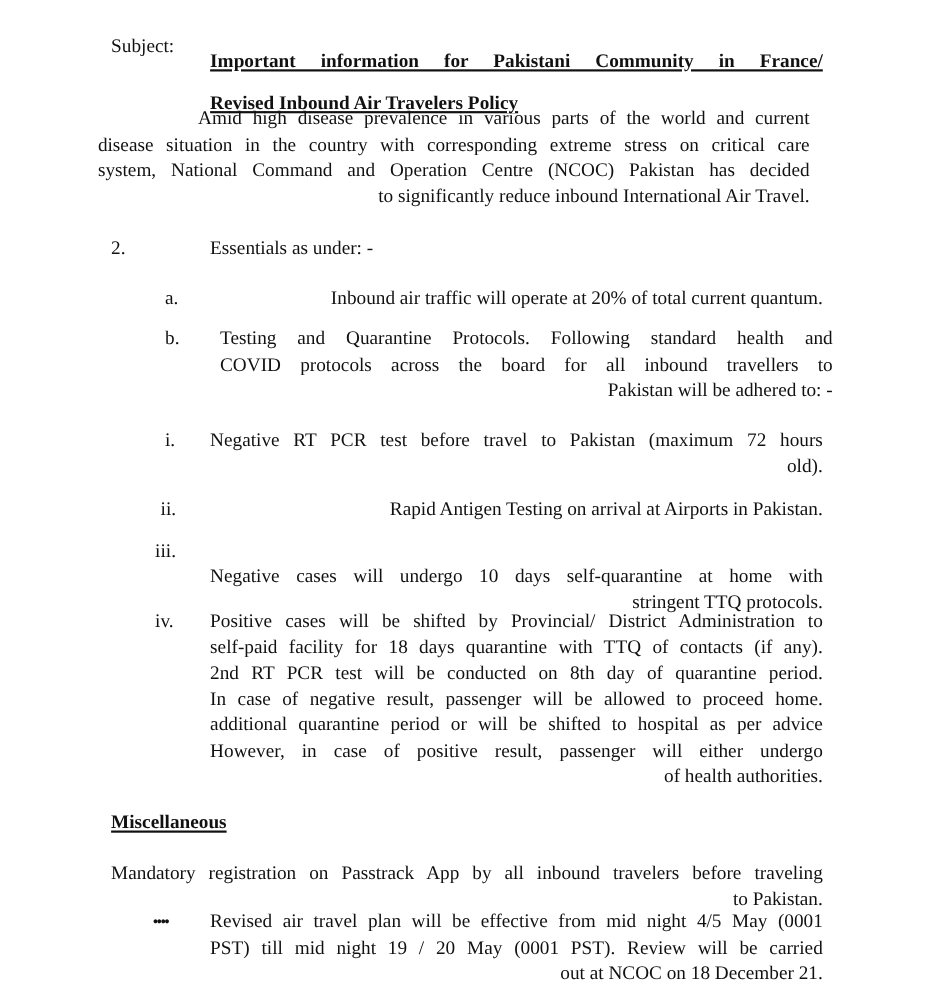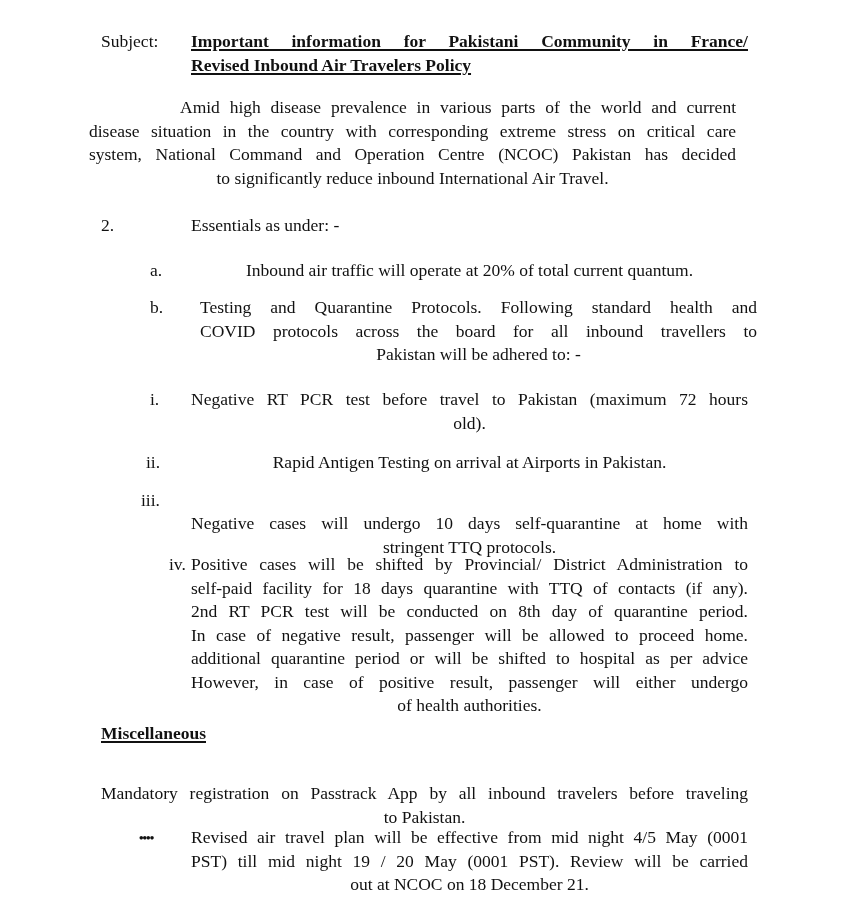"Important information for Pakistani" .bold-u { margin-top: none -> 14px }
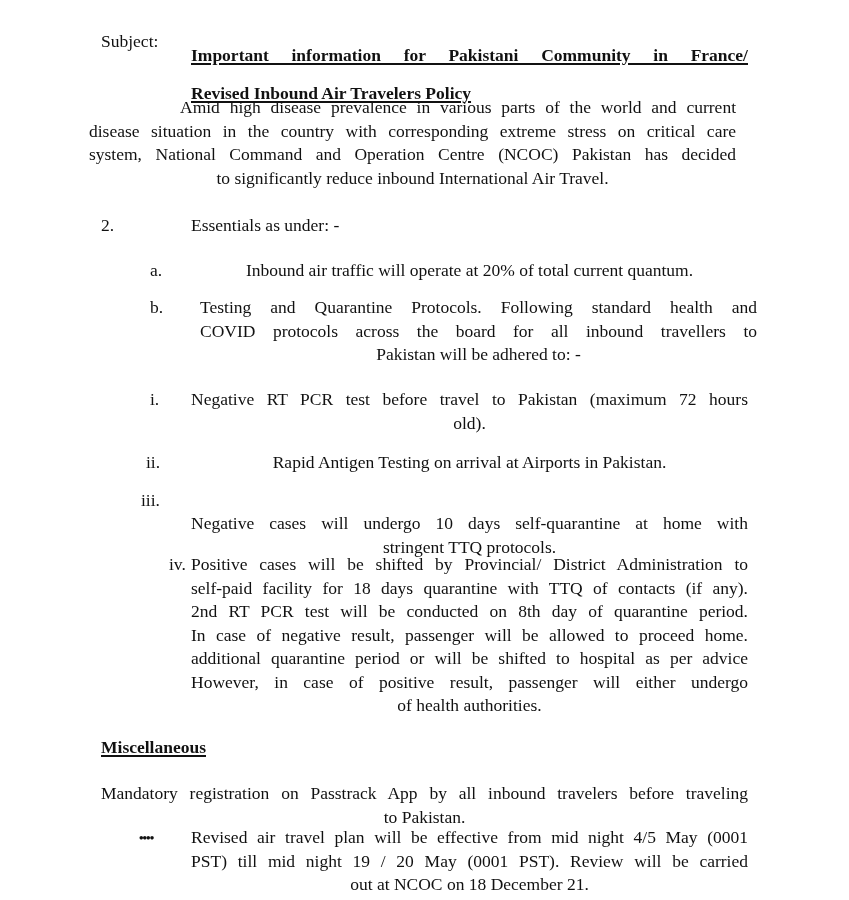"Revised Inbound Air Travelers Policy" .lline { text-align: center -> right }
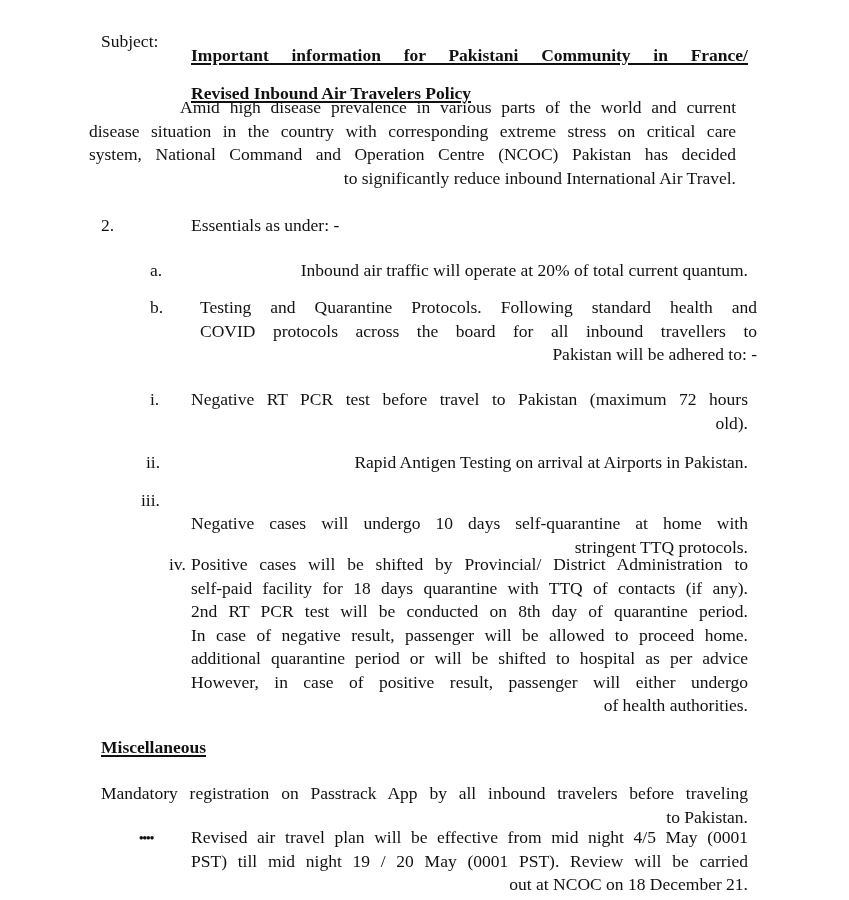"iv." div.abs { margin-left: 28px -> none }
